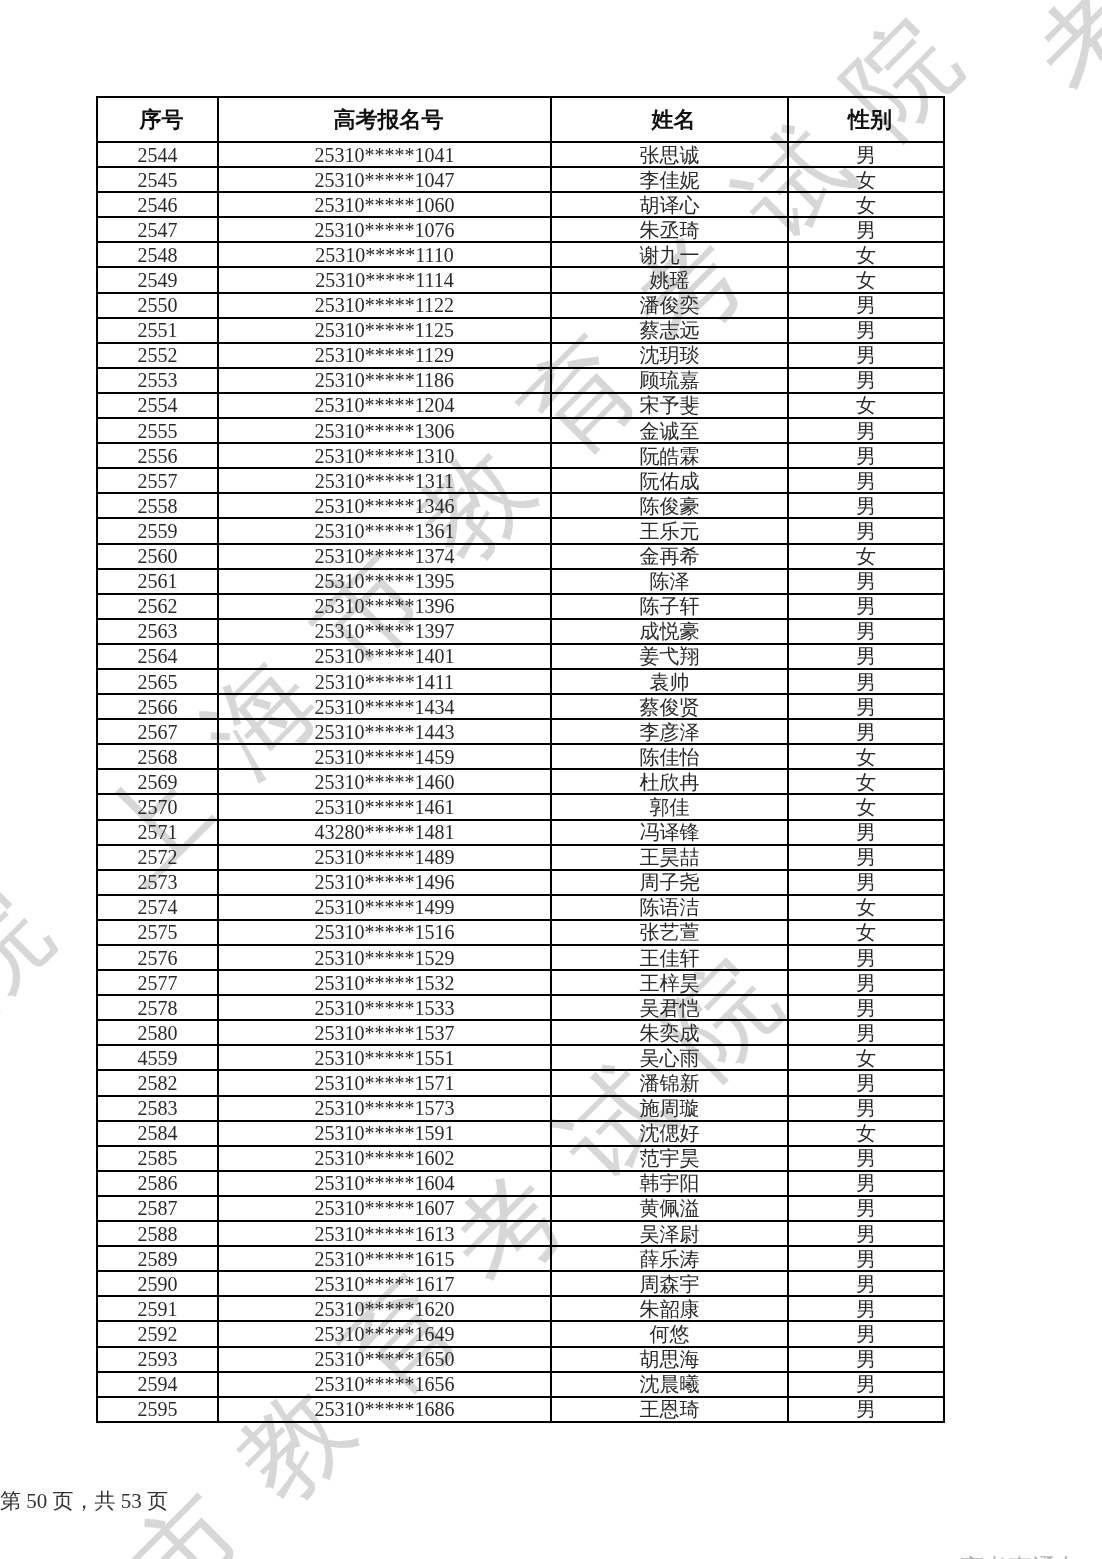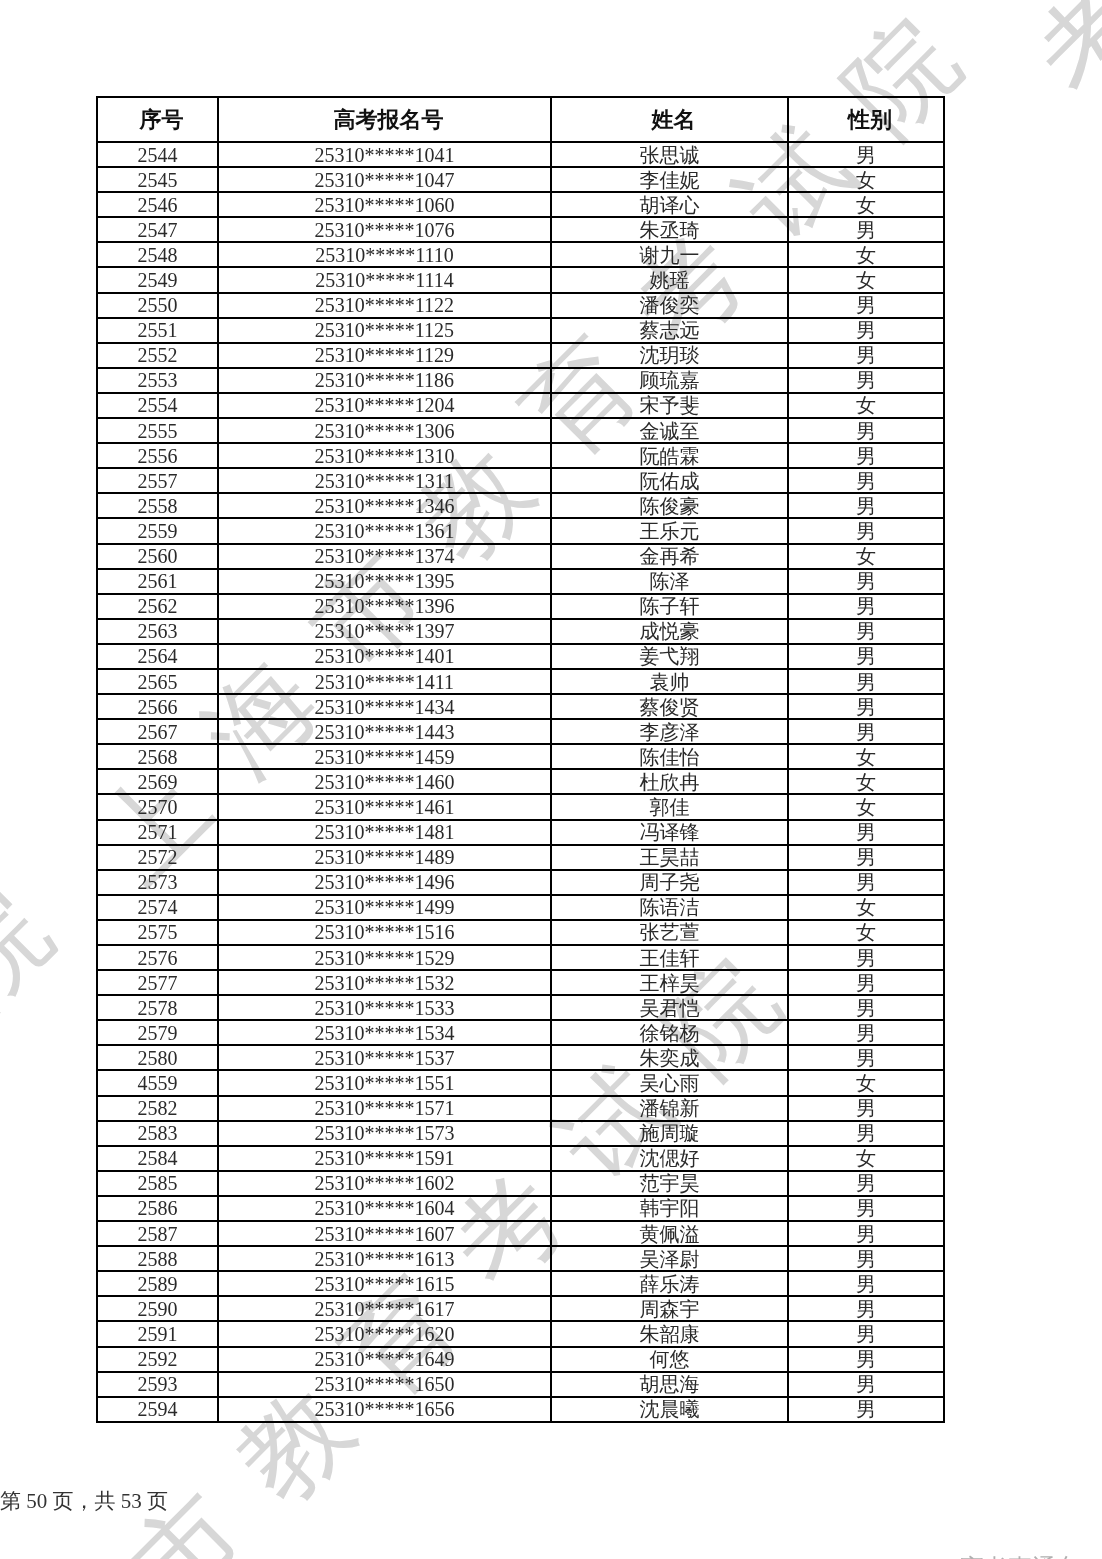"25310*****1481" td { text: 25310 -> 43280 }
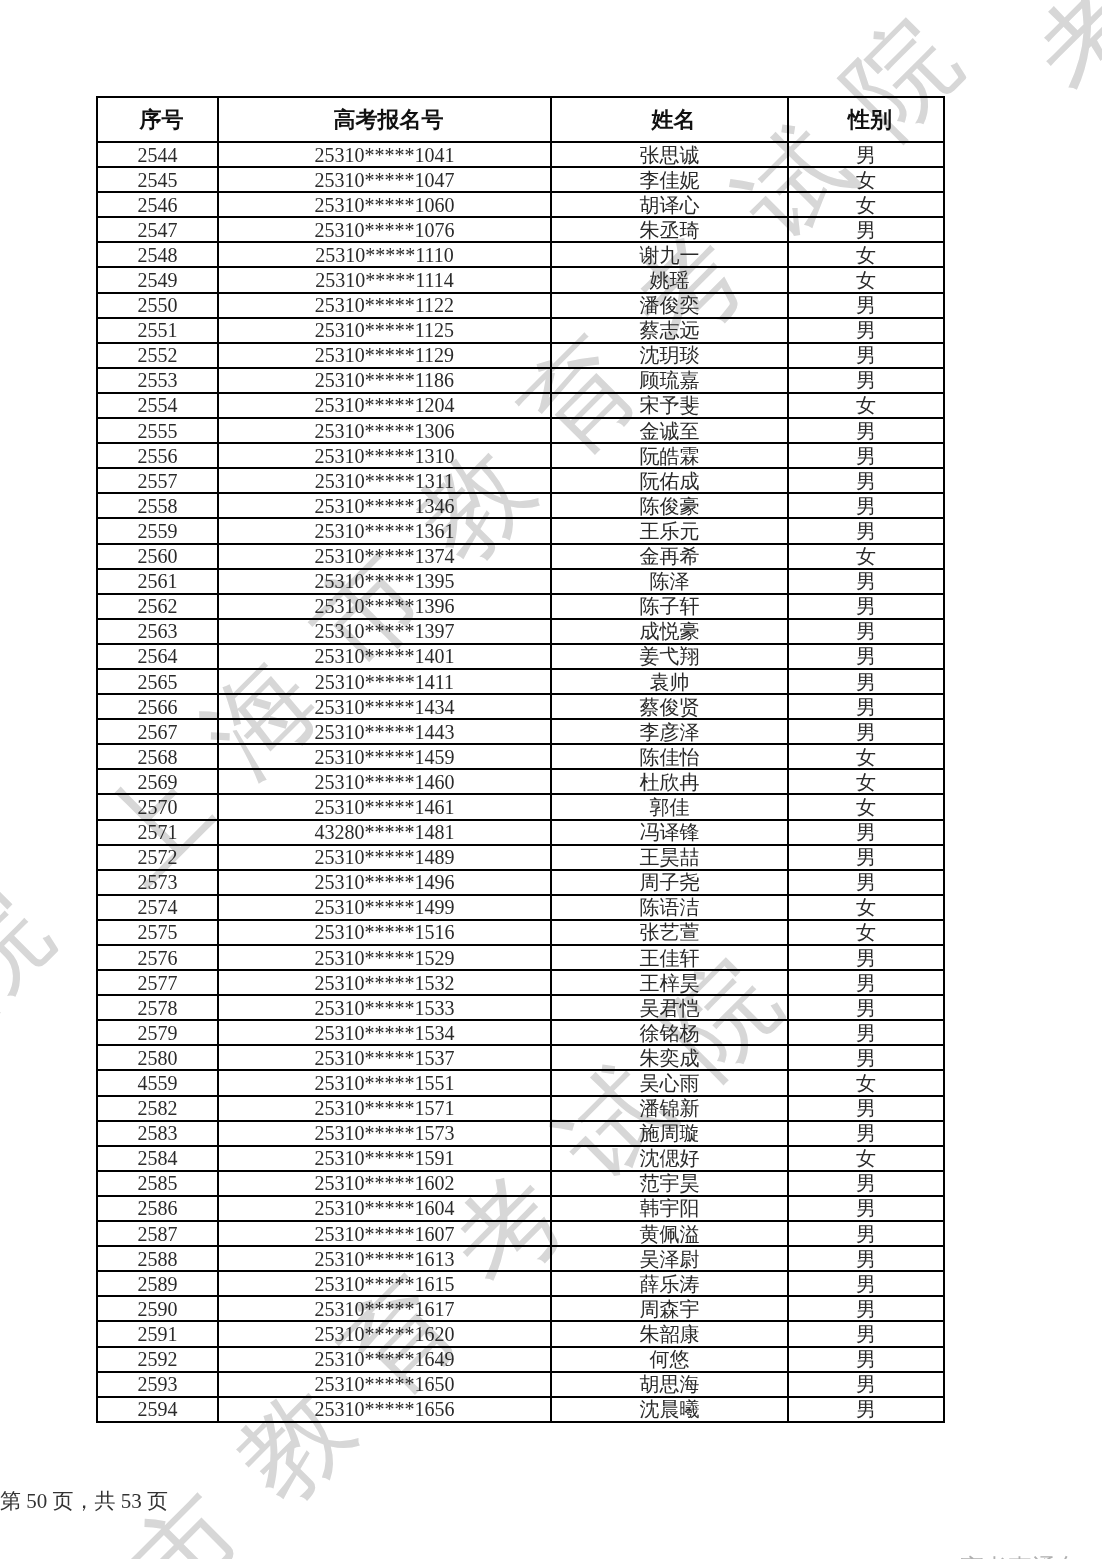"2579" tr { html: <tr> <td>2579</td> <td>25310*****1534</td> <td>徐铭杨</td> <td>男</td> </tr> -> none }
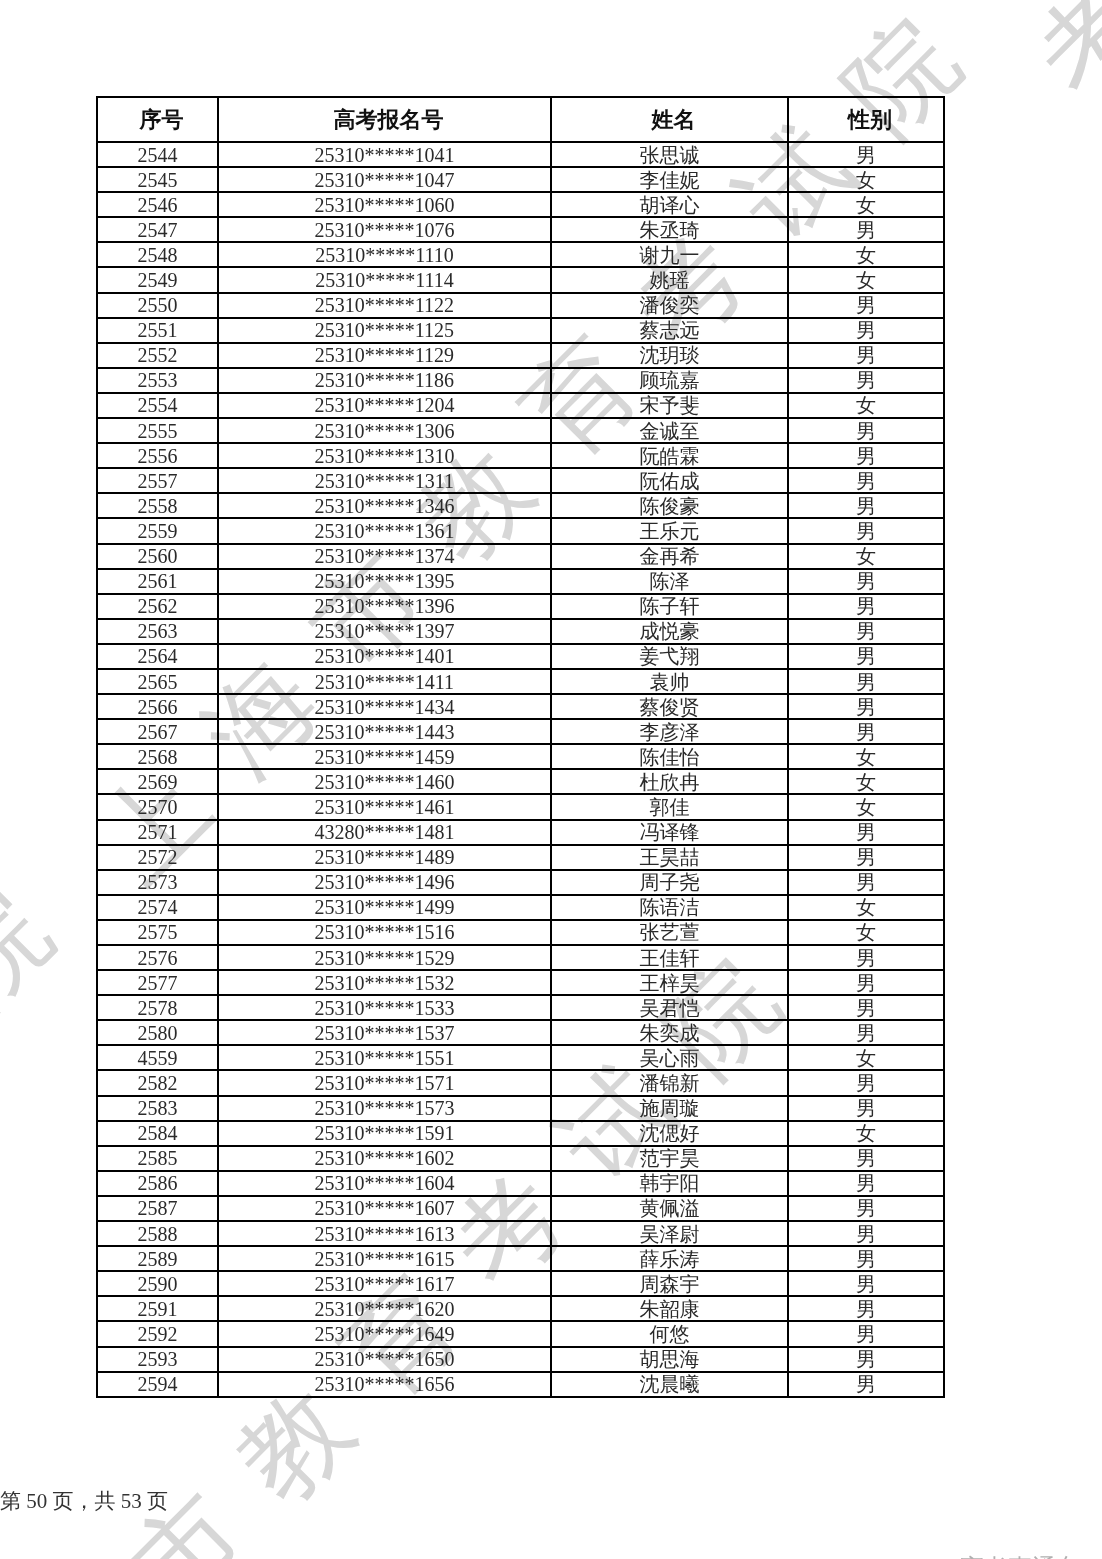"2595" tr { html: none -> <tr> <td>2595</td> <td>25310*****1686</td> <td>王恩琦</td> <td>男</td> </tr> }
